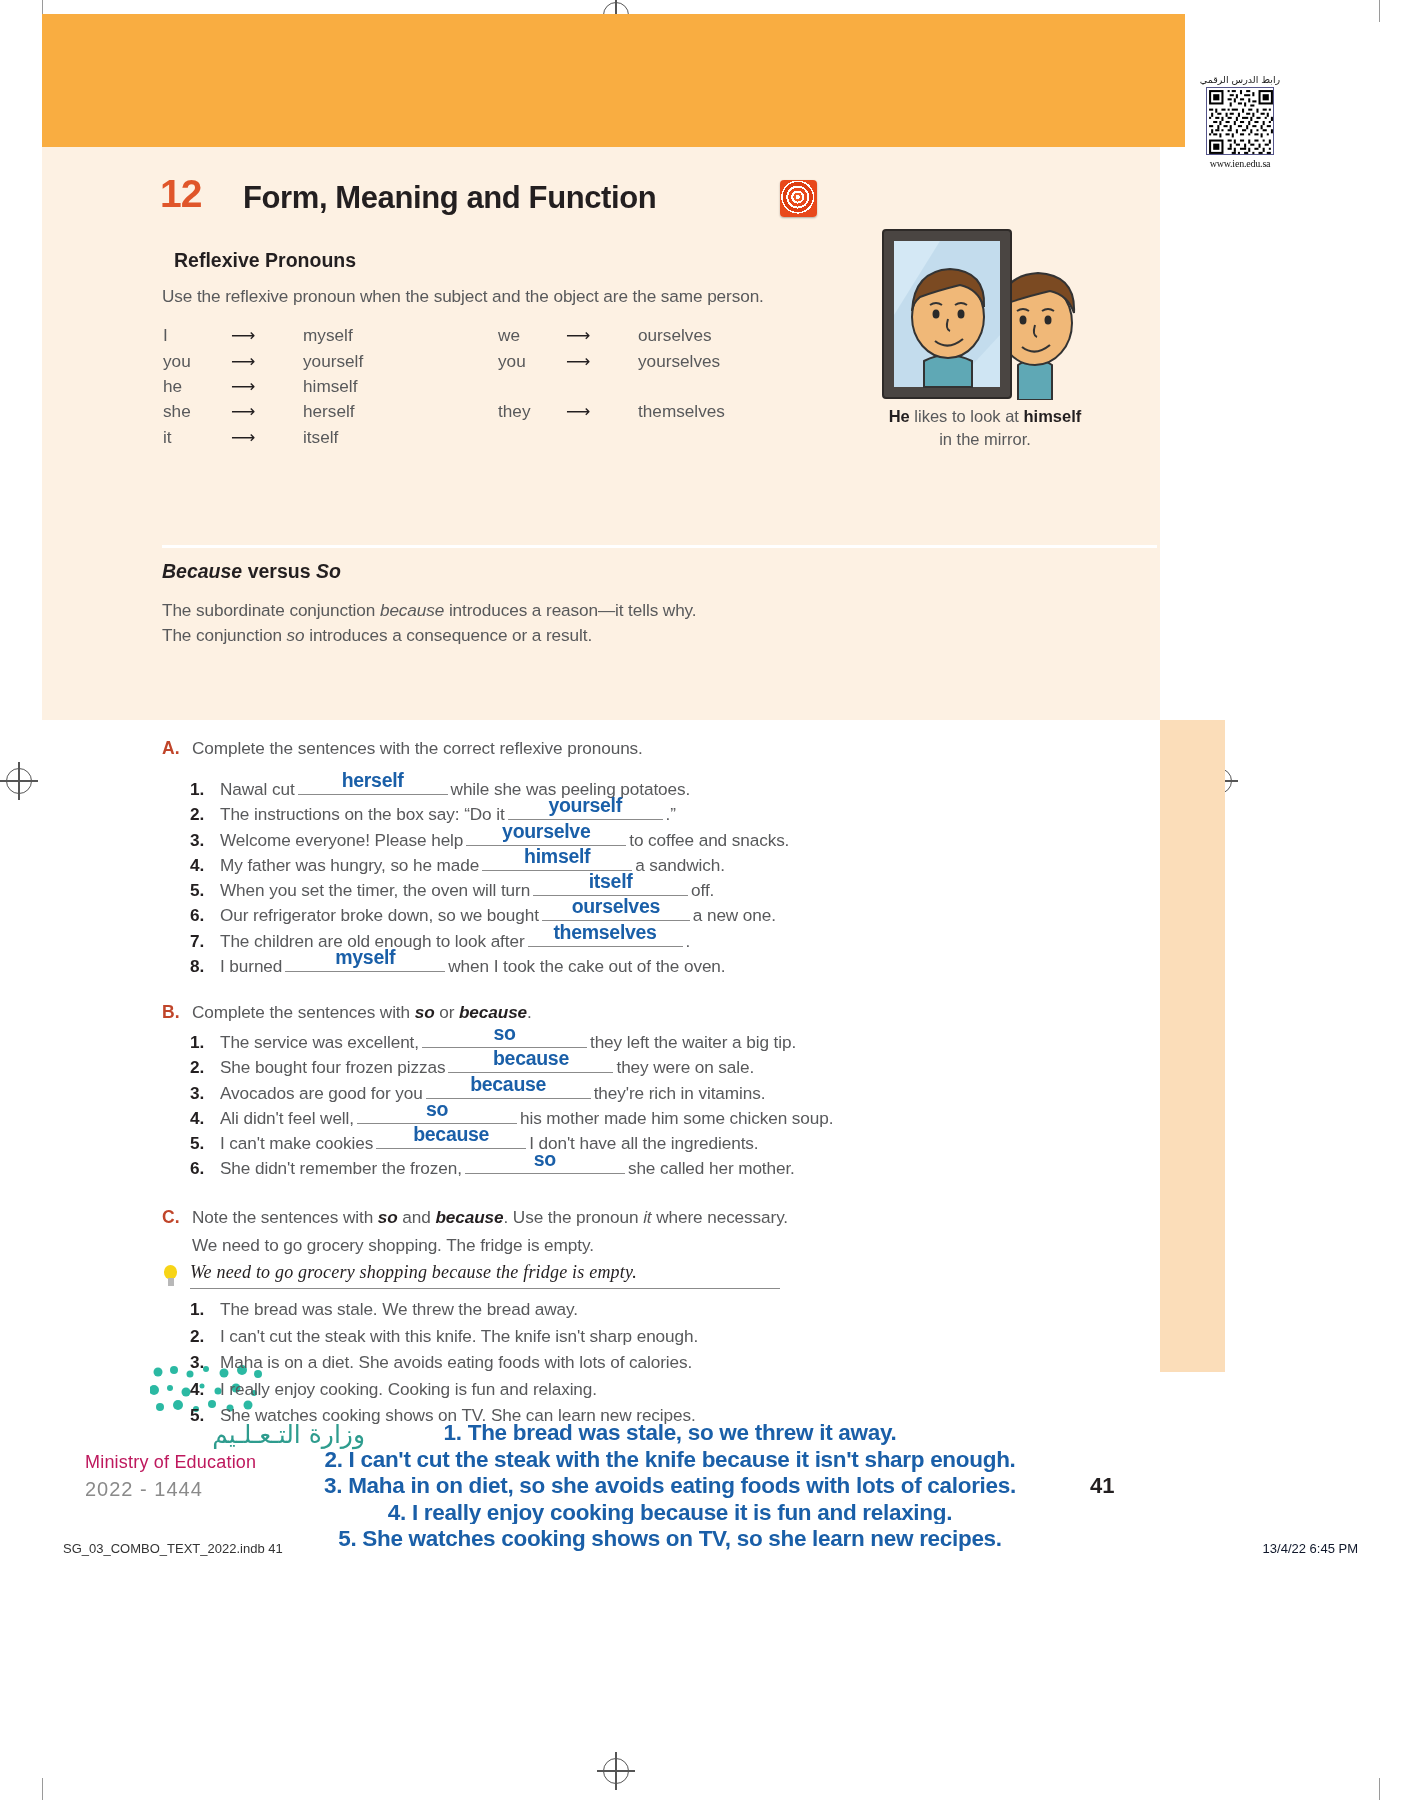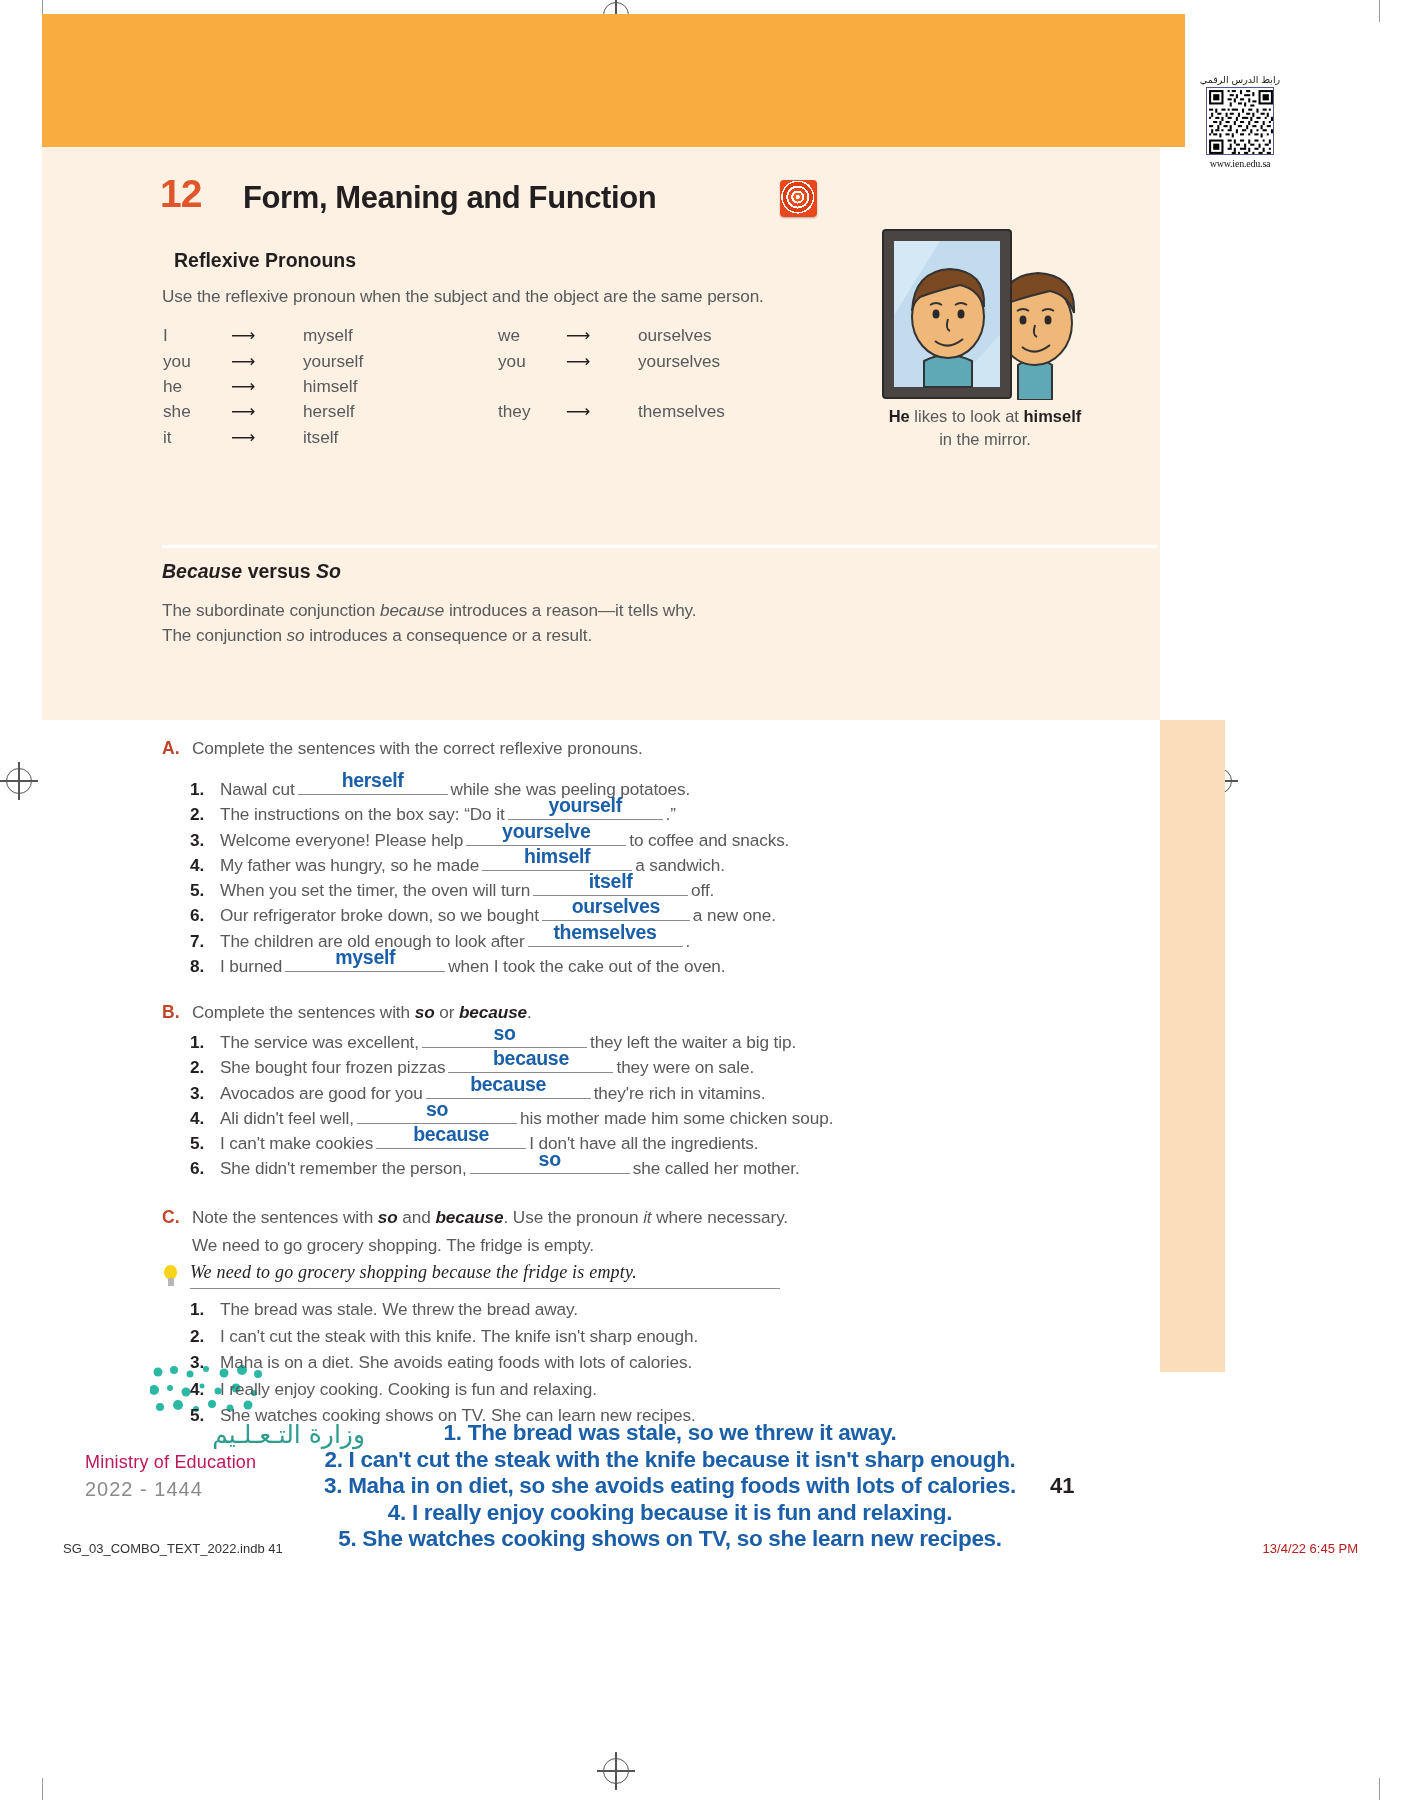"She didn't remember the person," span { text: person -> frozen }
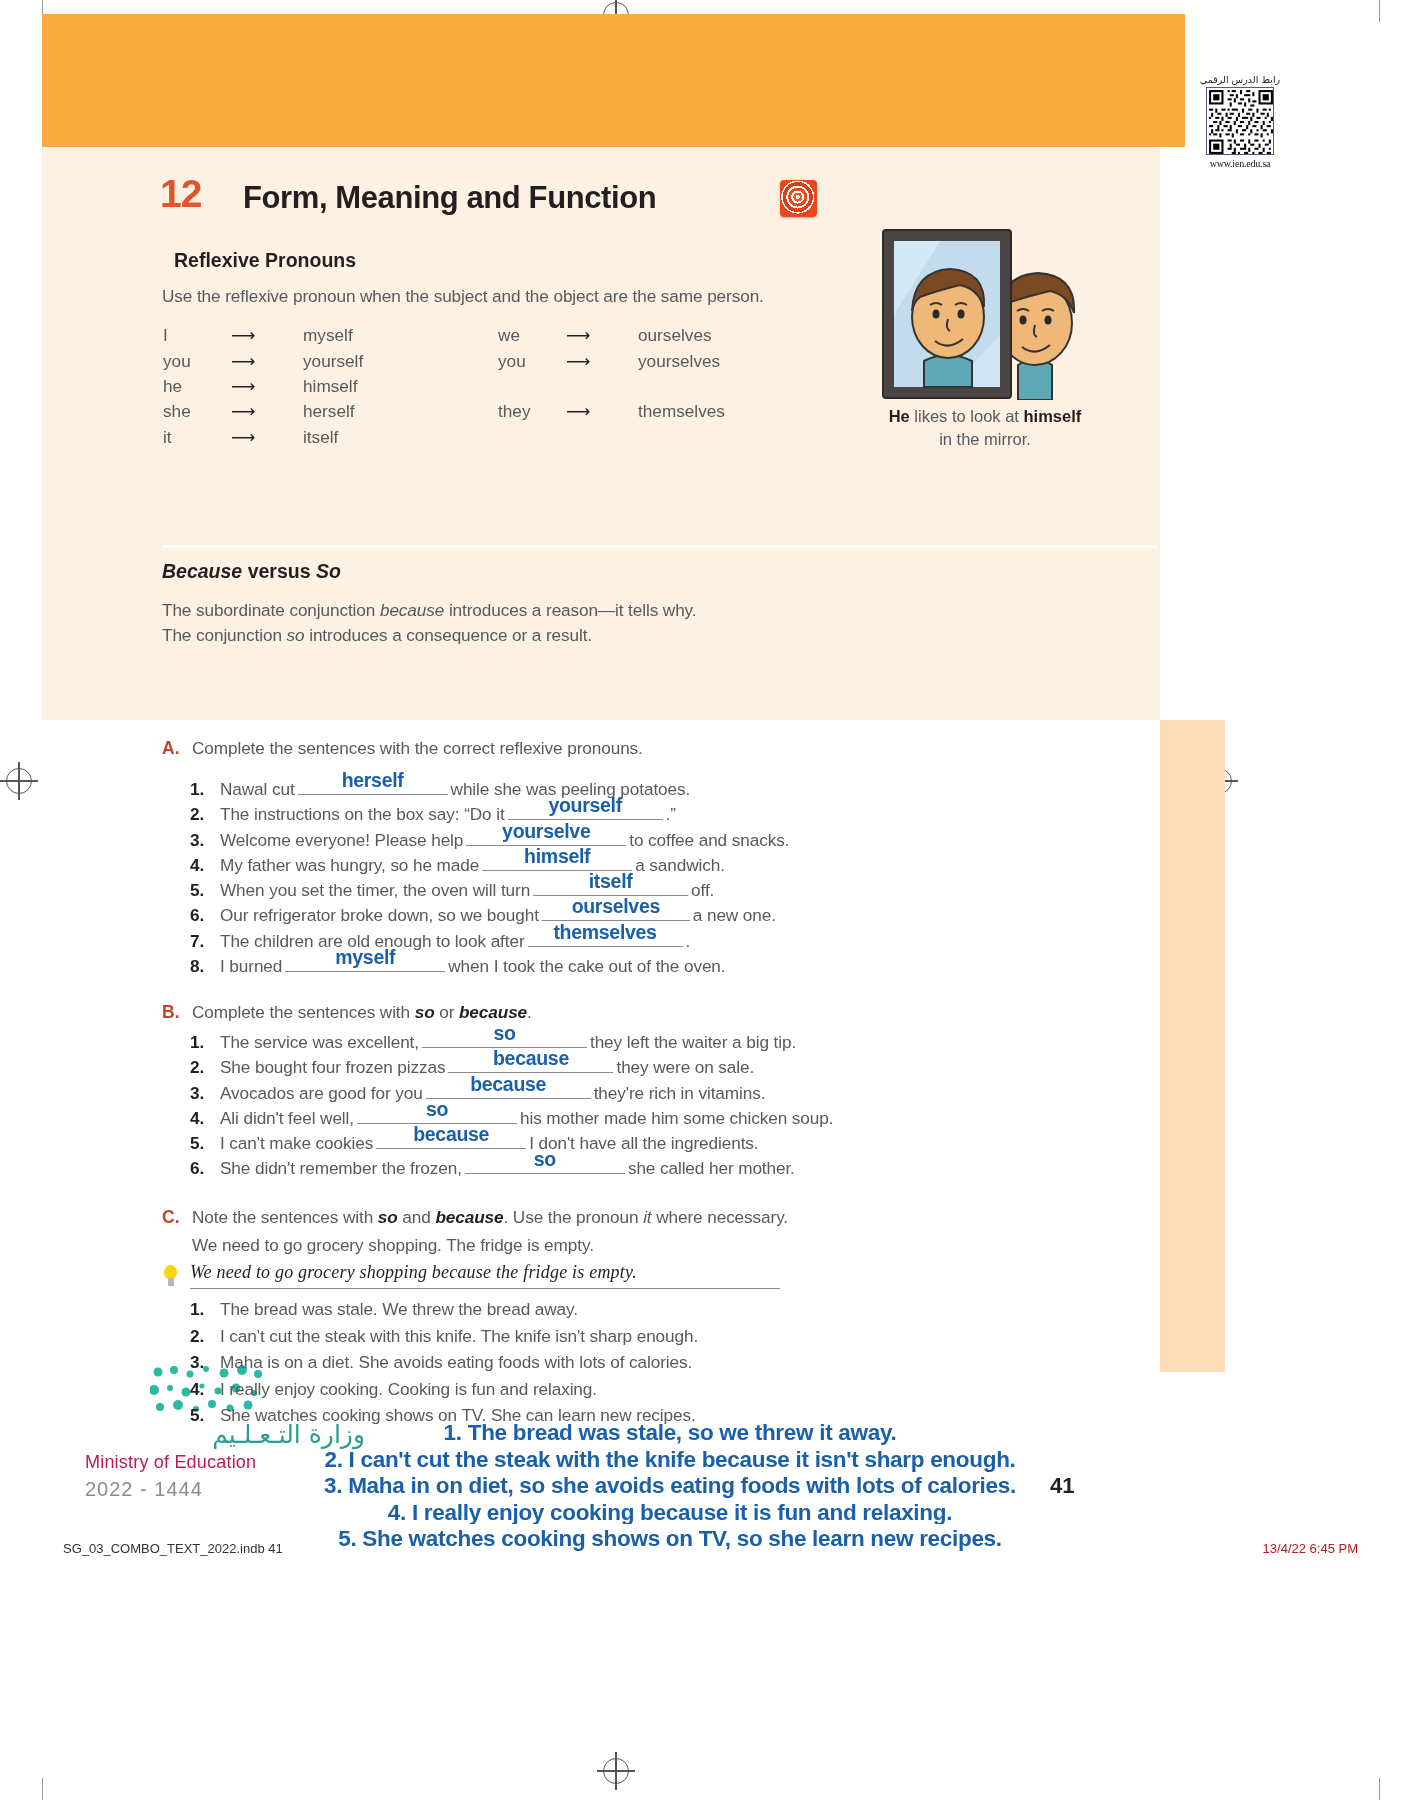"41" .folio { left: 1050px -> 1090px }
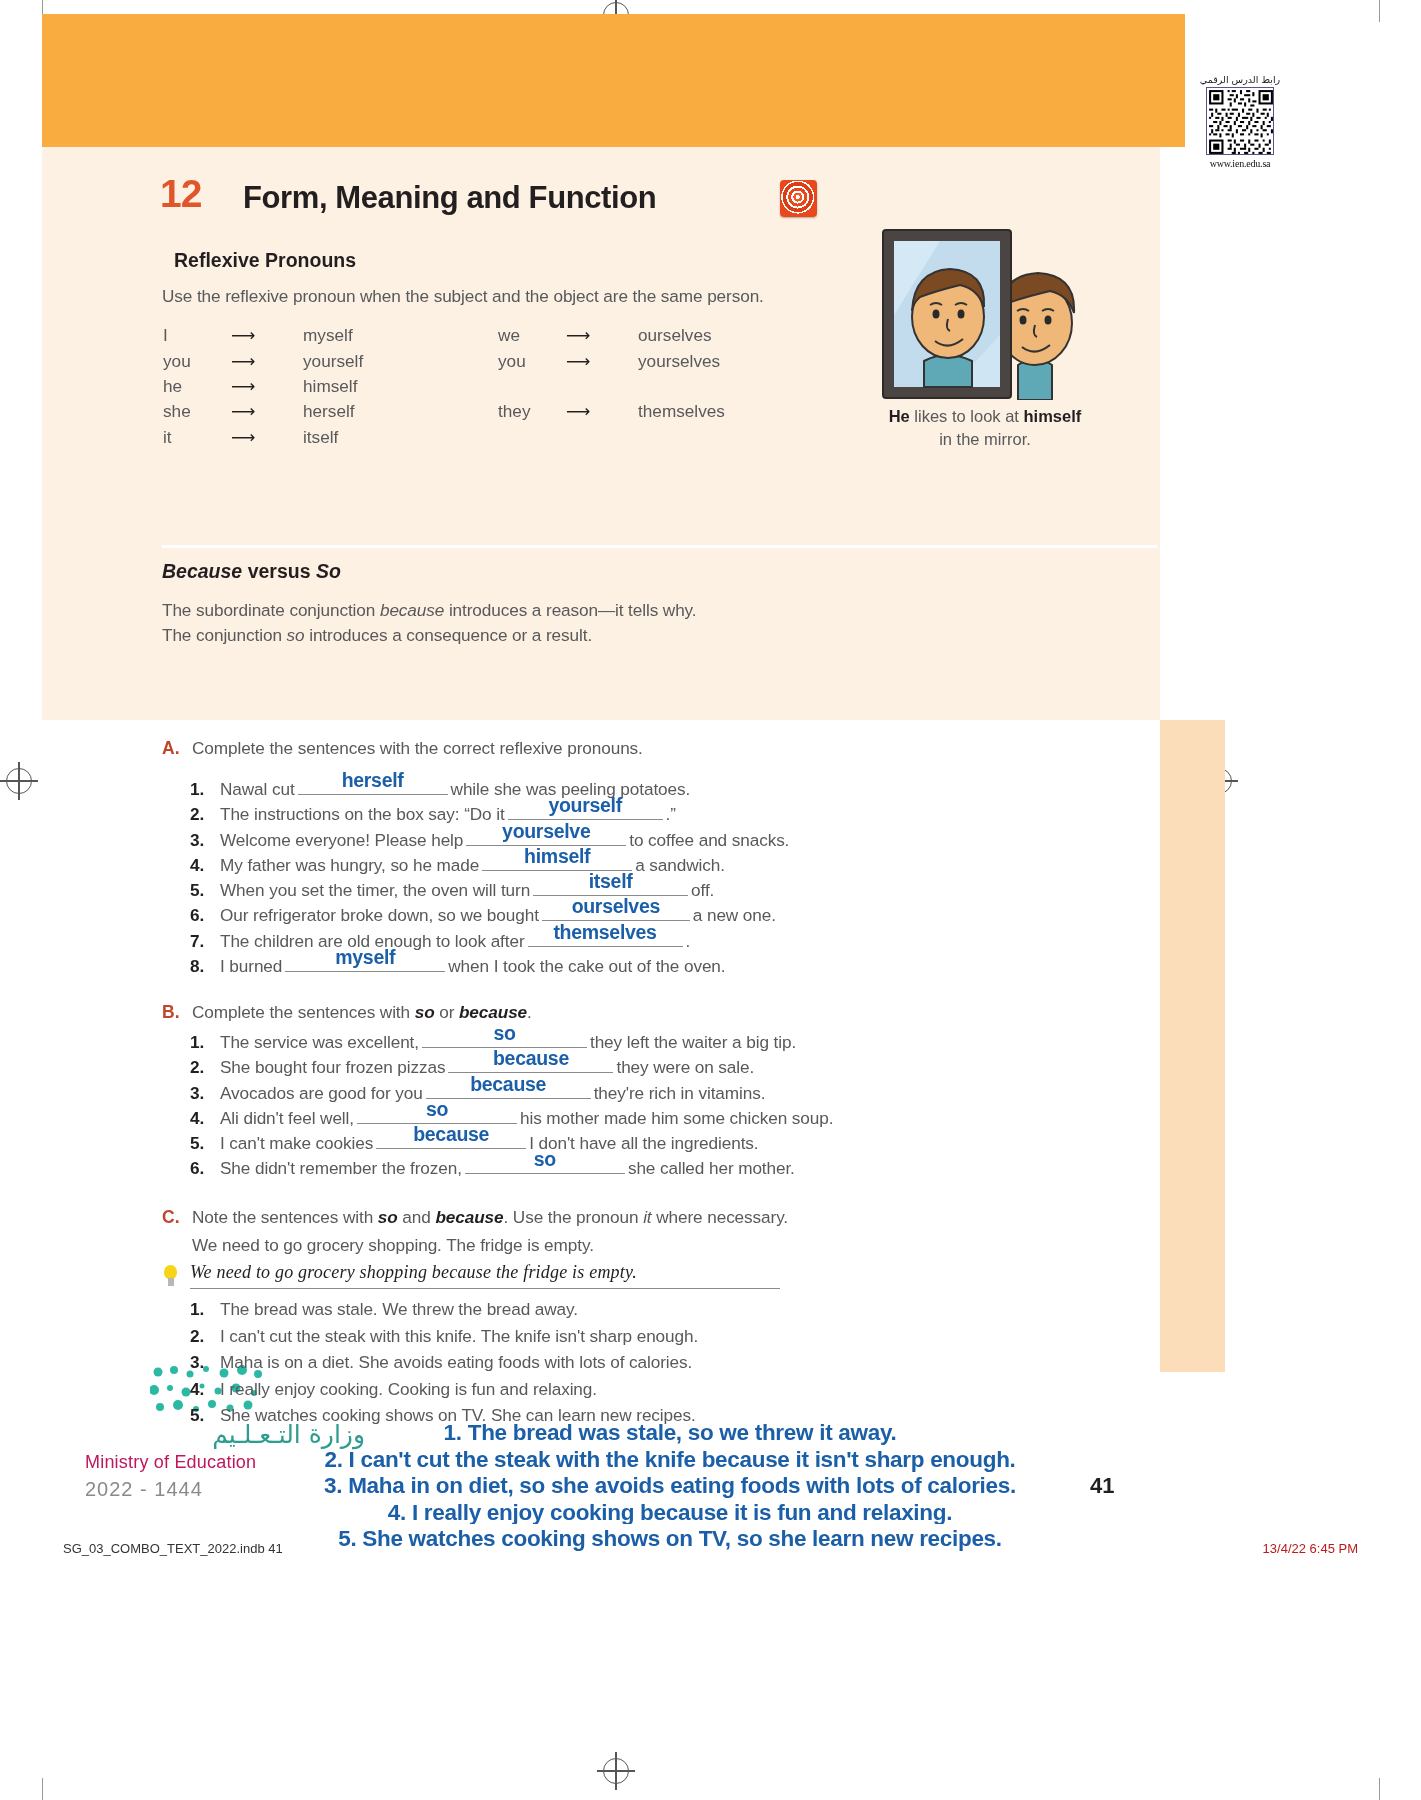"13/4/22 6:45 PM" .foot-right { color: #b91c1c -> #0f172a }
